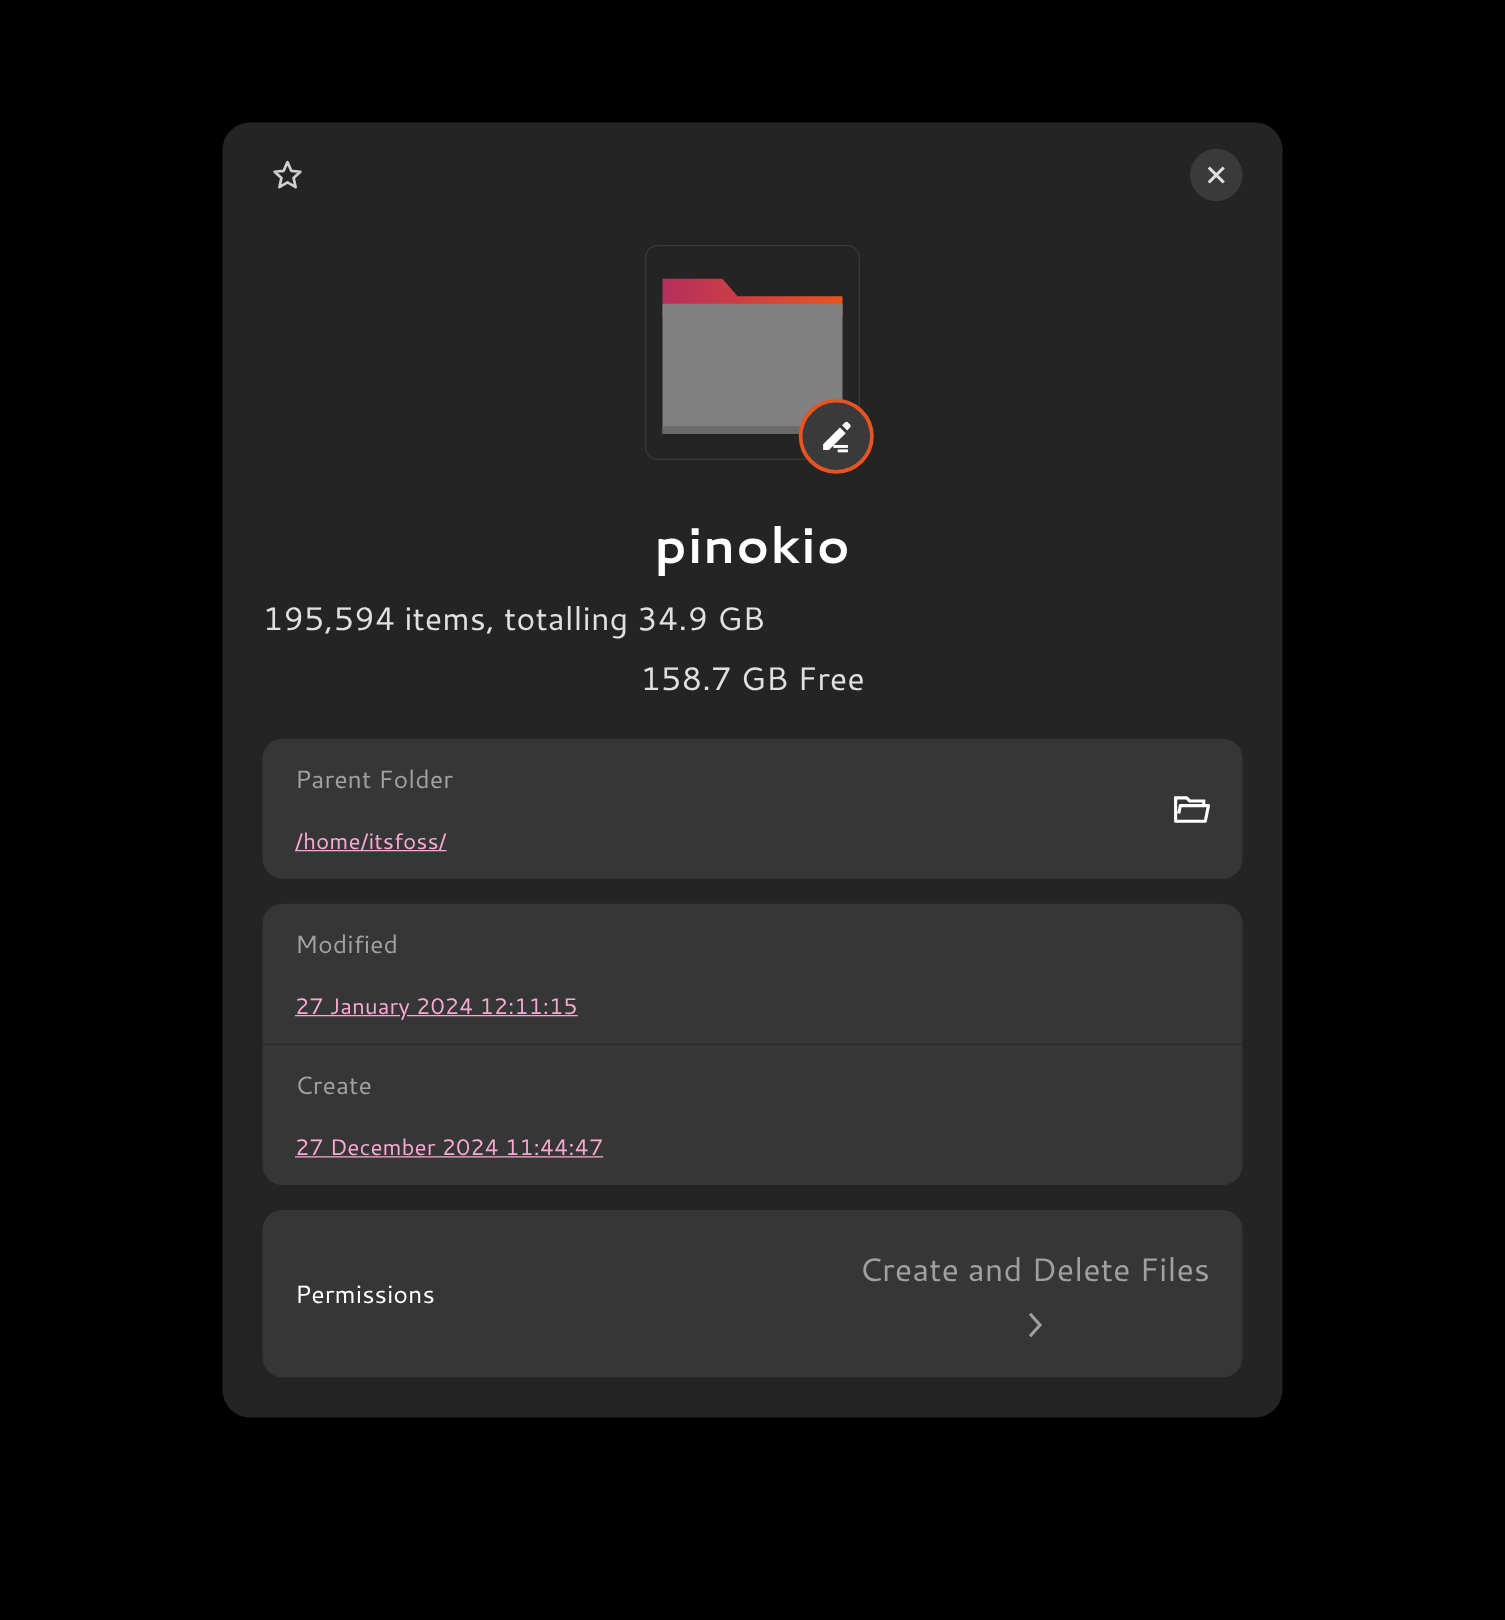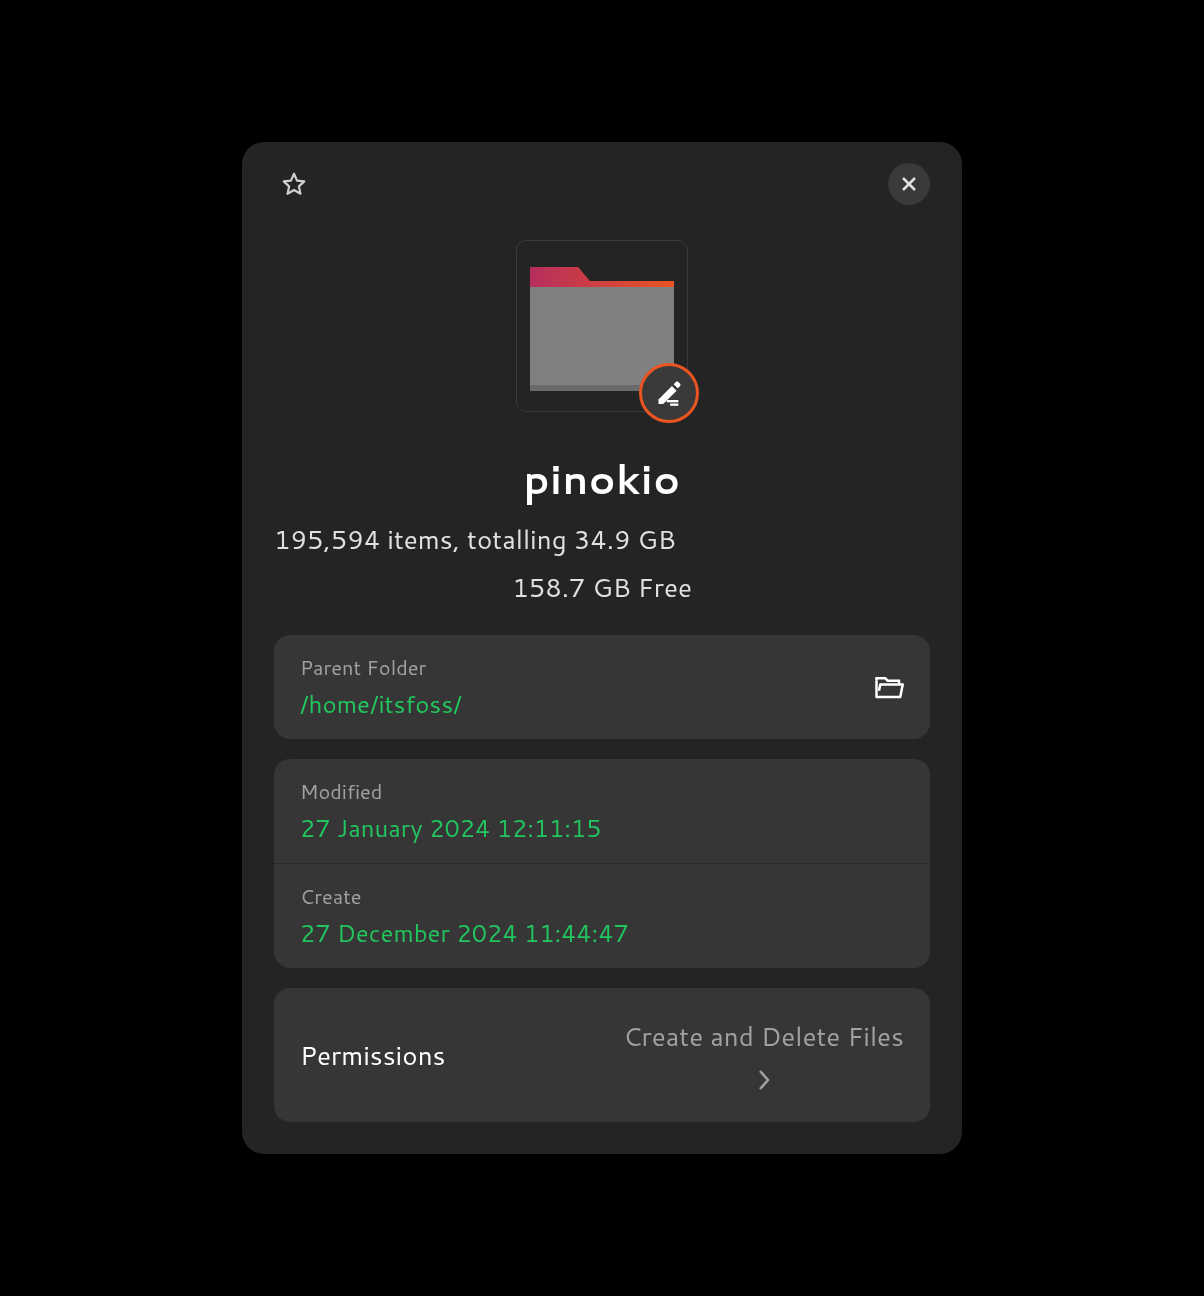"pinokio" .dialog { margin-top: 44px -> none; width: 720px -> 848px }
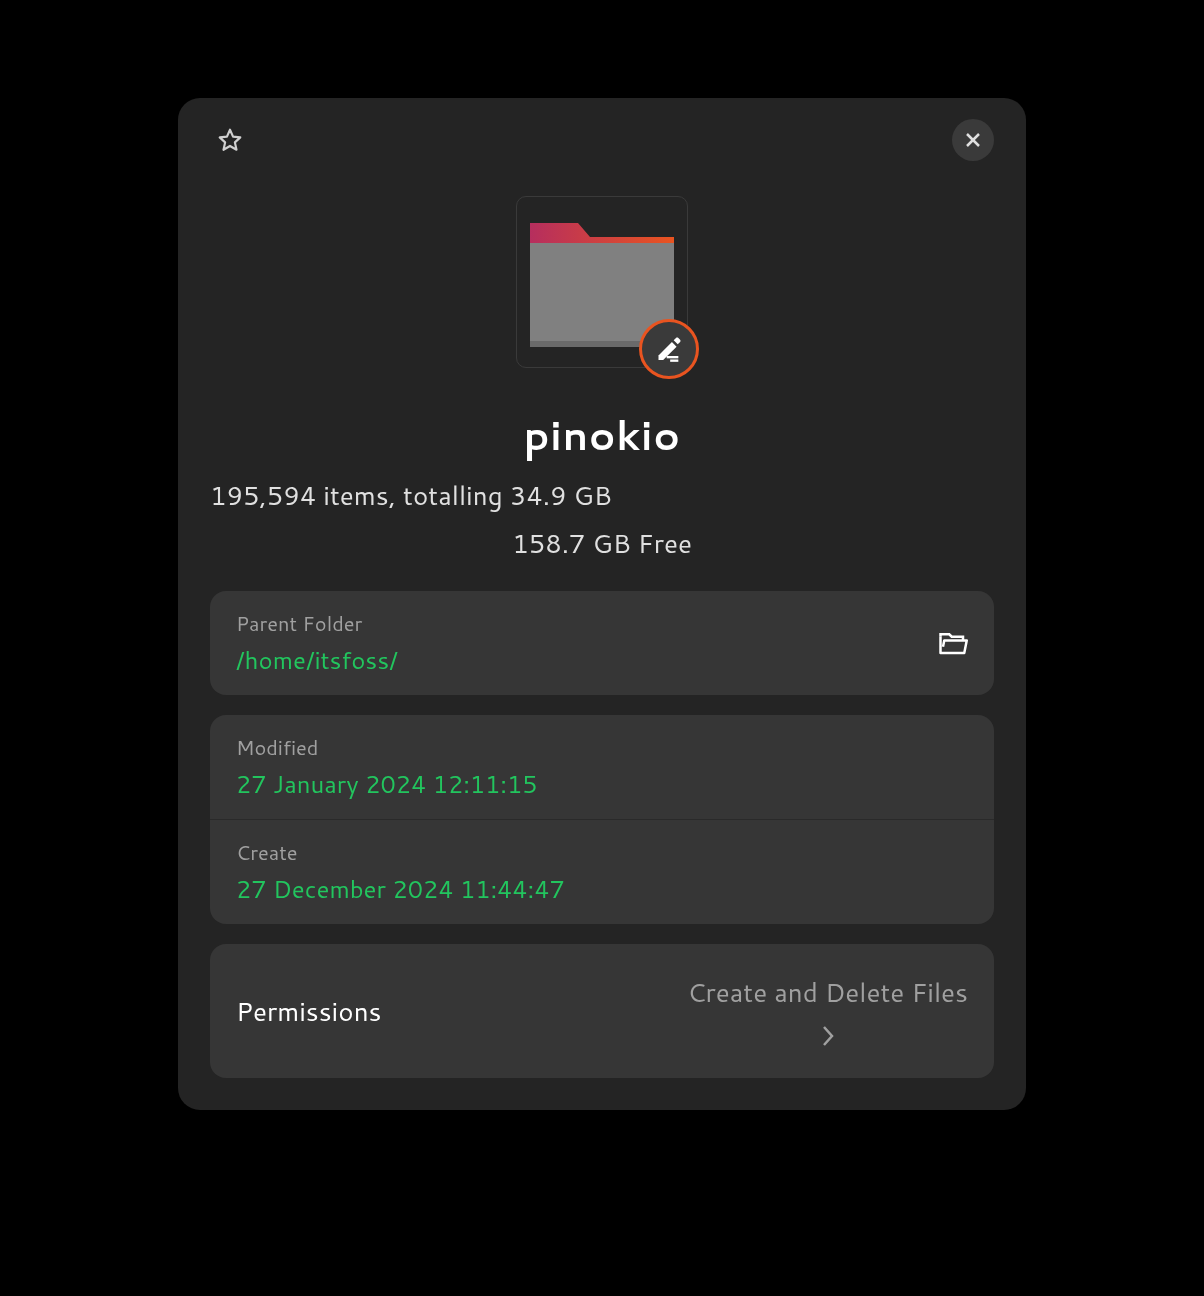"Parent Folder" .row-inner { gap: 6px -> 22px }
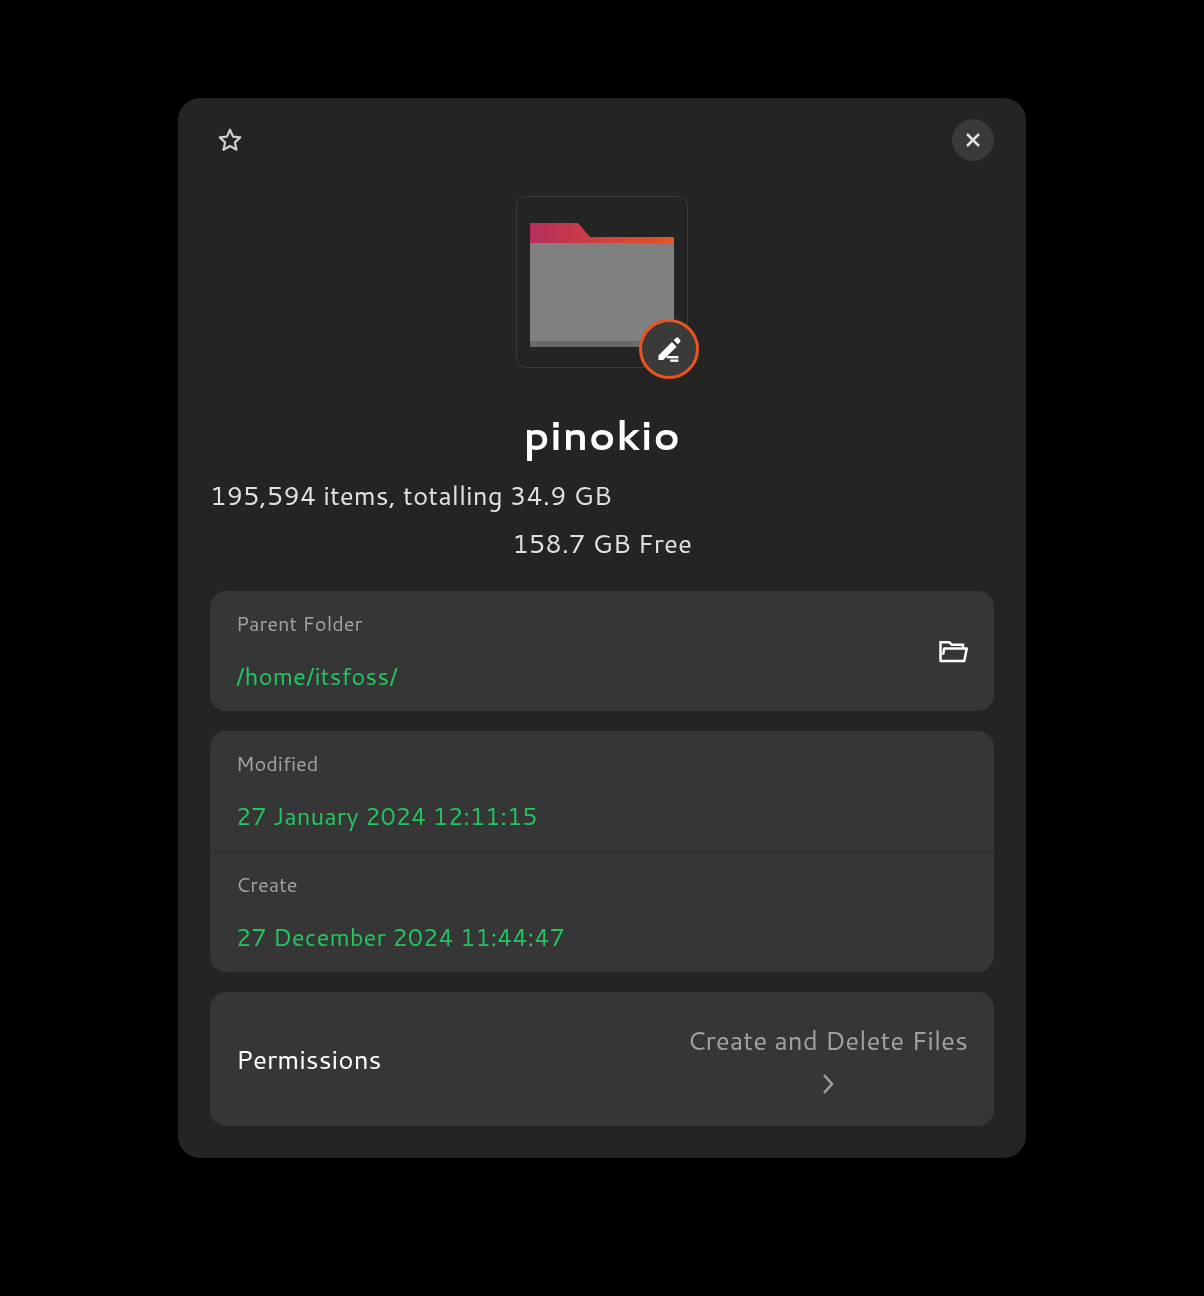"/home/itsfoss/" .row-value { color: #22c55e -> #f9a8d4; font-size: 24px -> 18px; text-decoration: none -> underline }
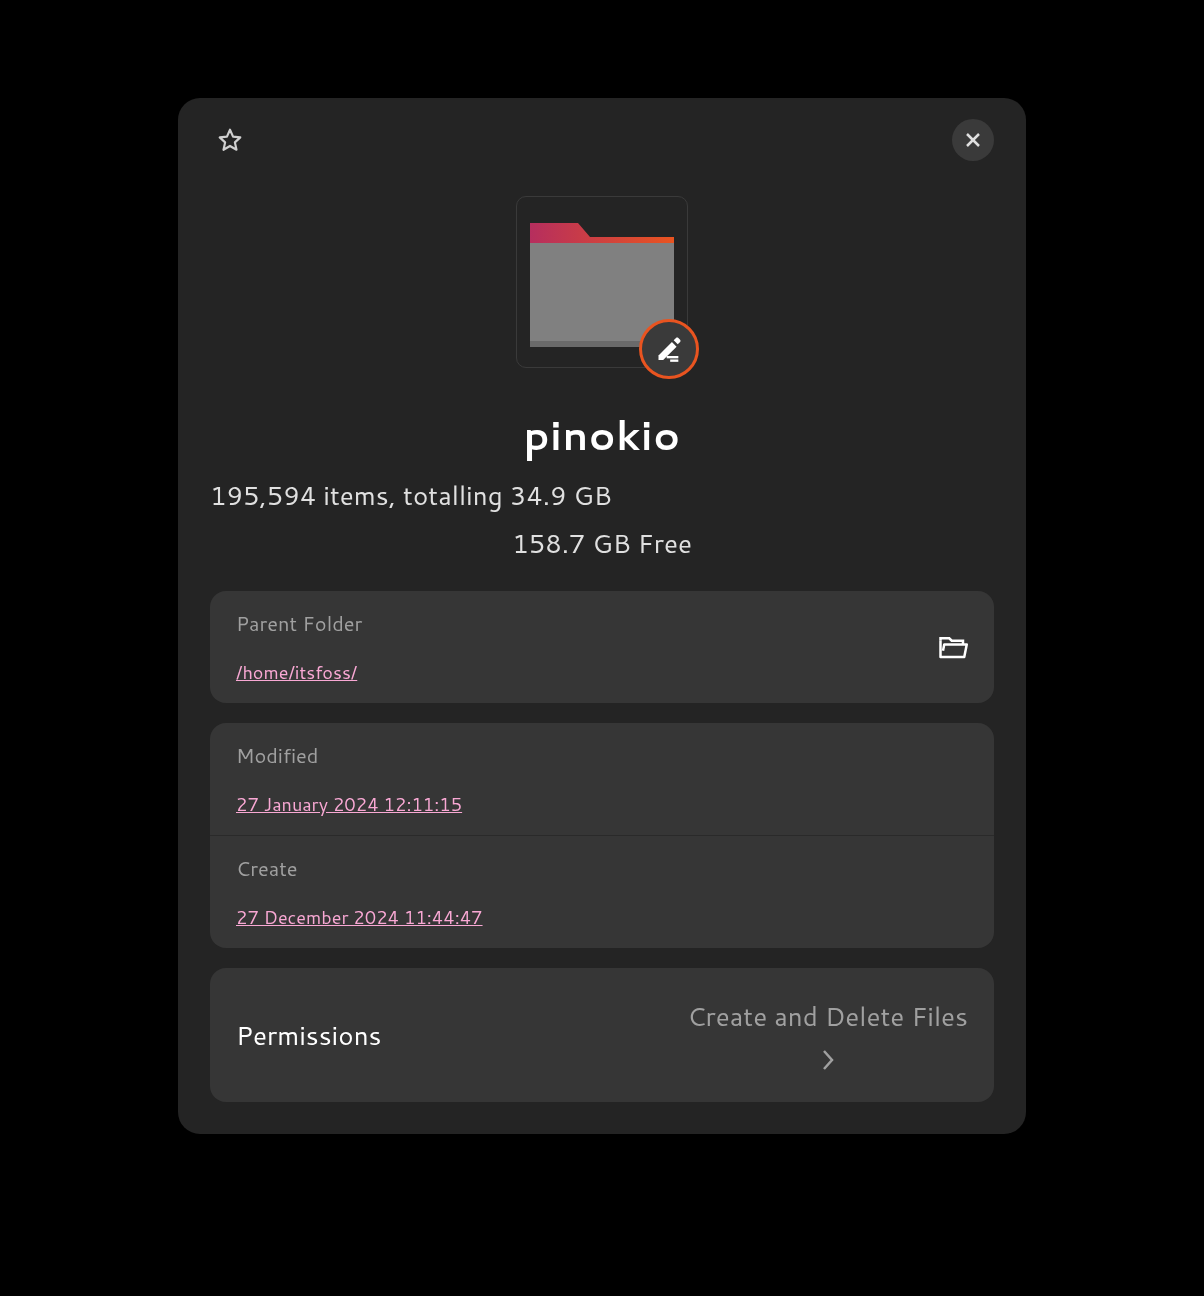"Permissions" .perm-label { font-size: 26px -> 20px }
